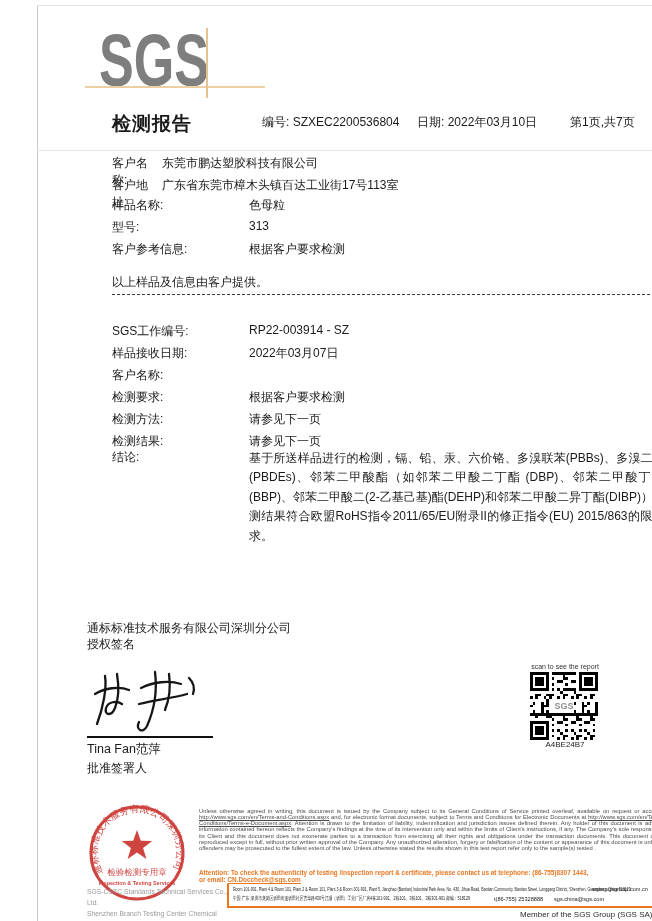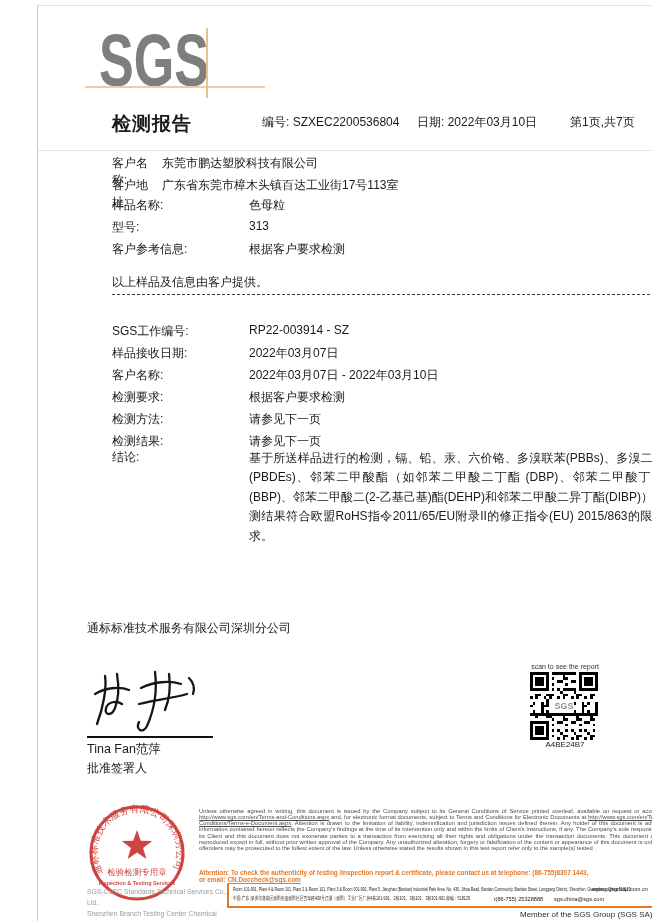"2022年03月07日 - 2022年03月10日" span.val { html: <span>2022年03月07日 - 2022年03月10日</span> -> none }
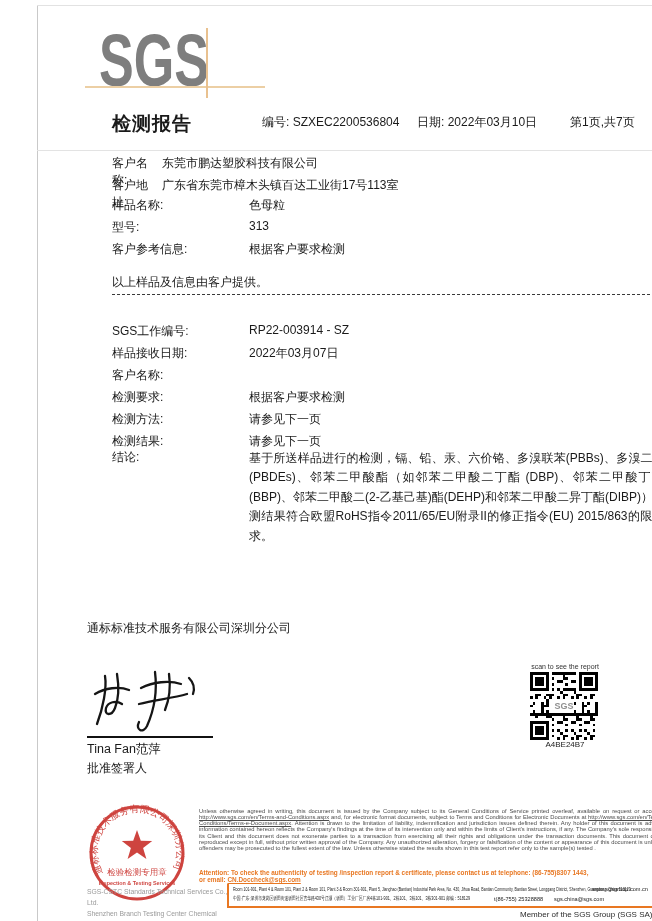"授权签名" div { html: none -> <div>授权签名</div> }
